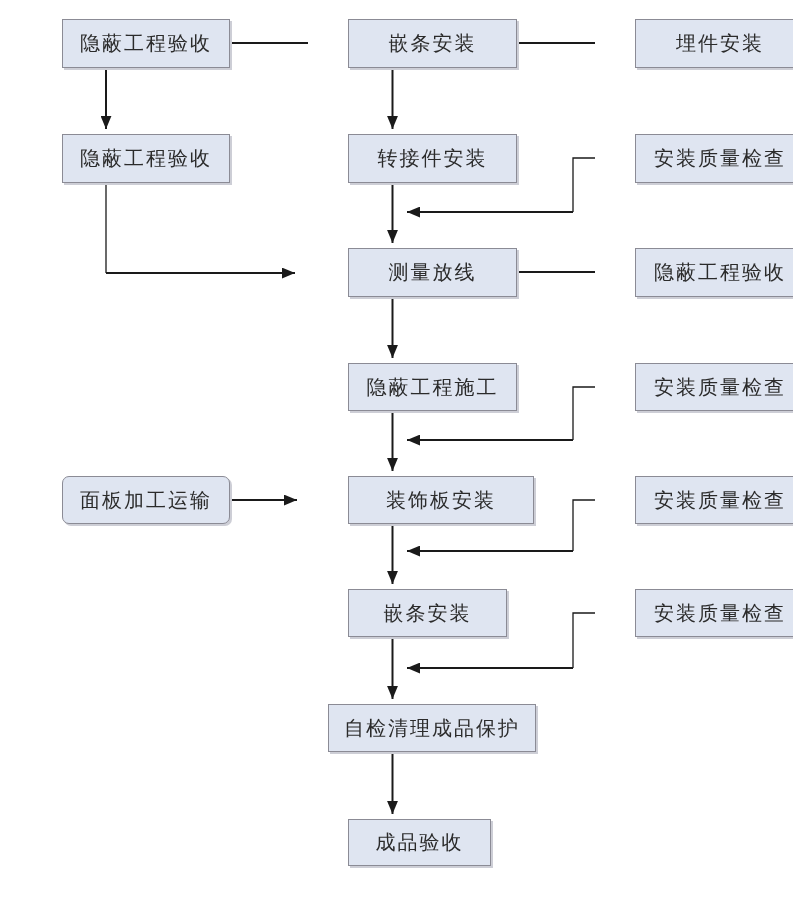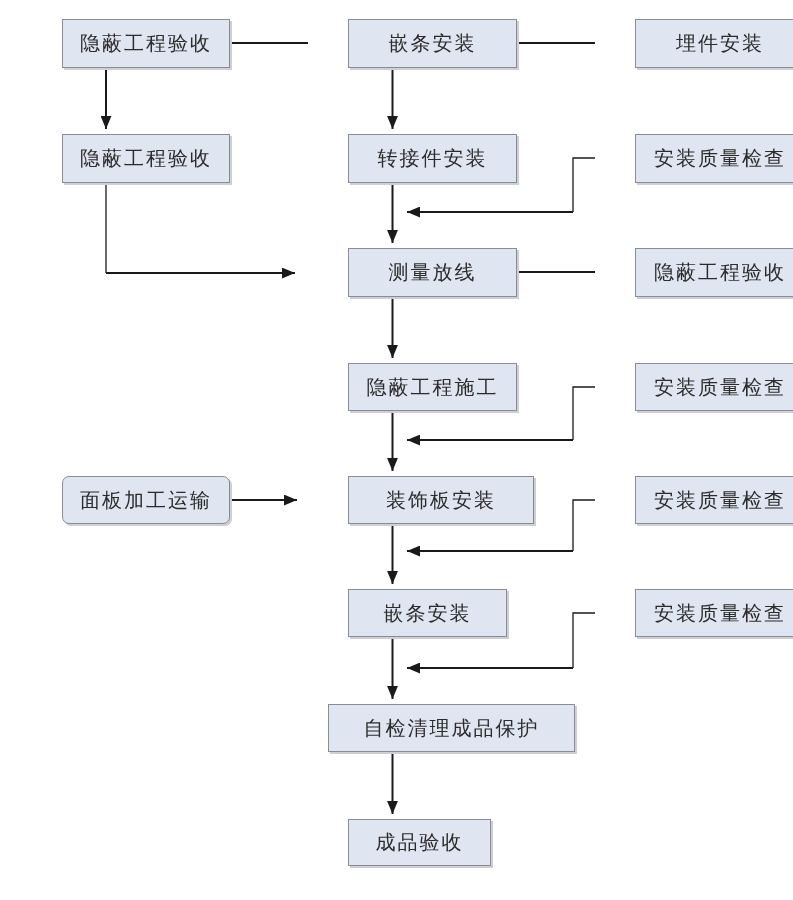"自检清理成品保护" .n15 { width: 247px -> 208px }
